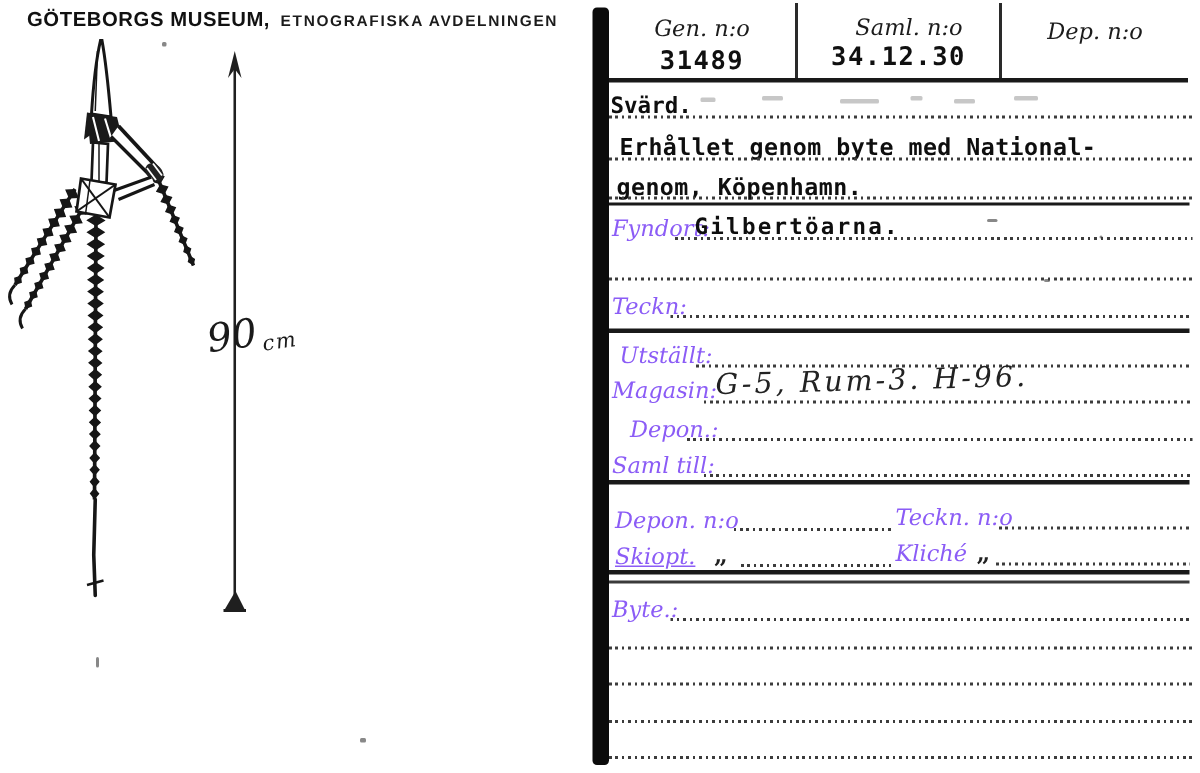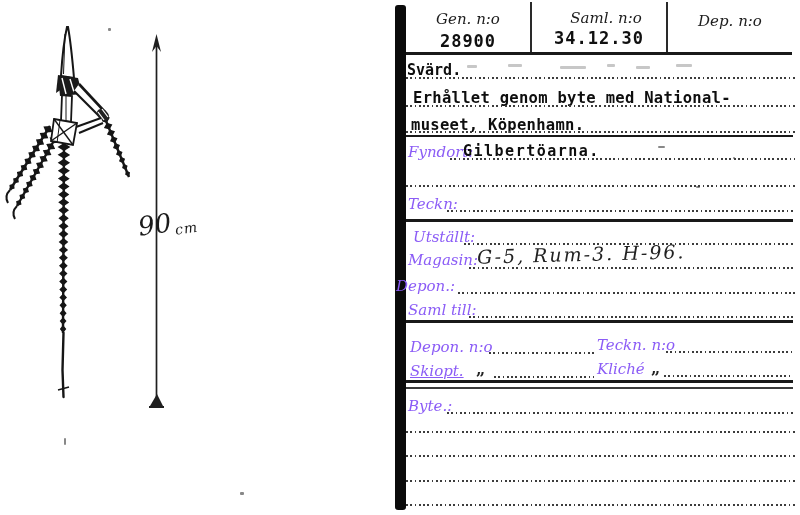"GÖTEBORGS MUSEUM, ETNOGRAFISKA" div { html: none -> <div> <span>GÖTEBORGS MUSEUM,</span><span>ETNOGRAFISKA AVDELNINGEN</span> </div> }
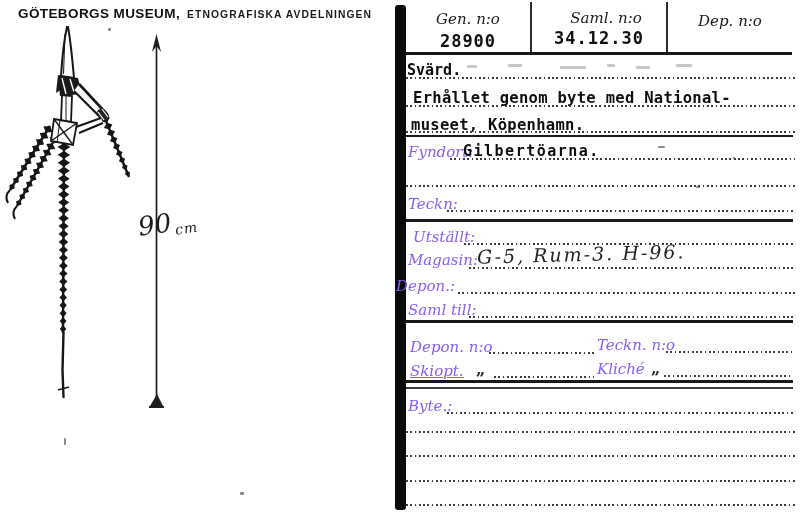"28900" div.hval { text: 28900 -> 31489 }
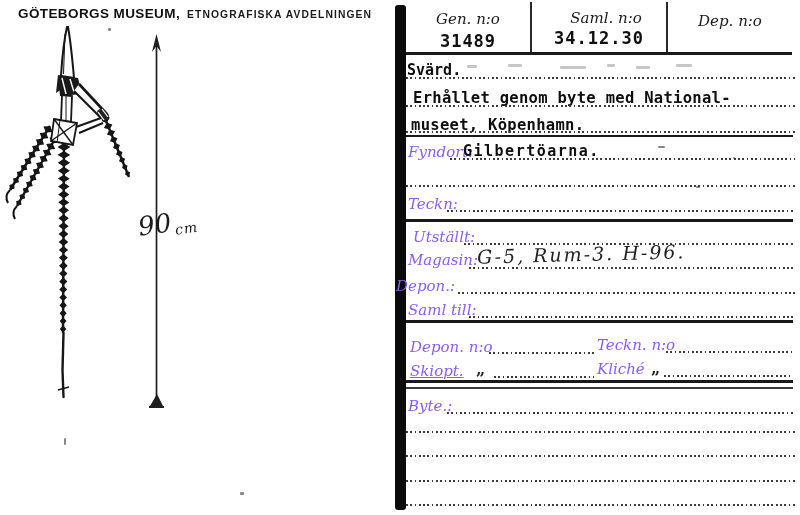"museet, Köpenhamn." div.typed { text: museet -> genom }
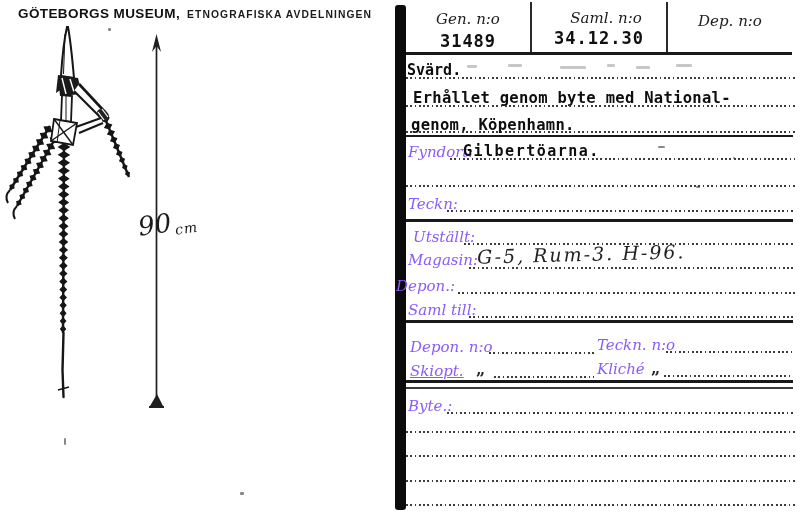"Depon.:" div.lbl { left: 396px -> 420px }
